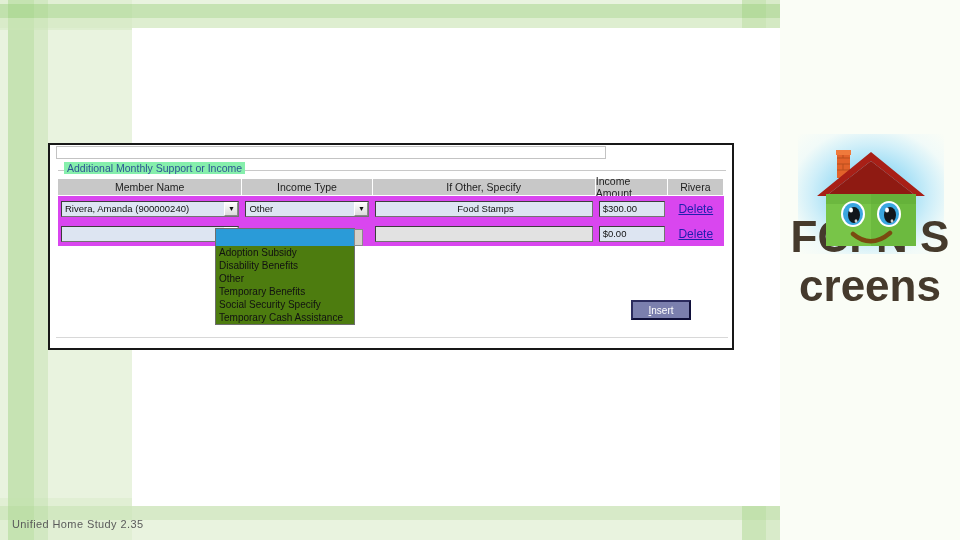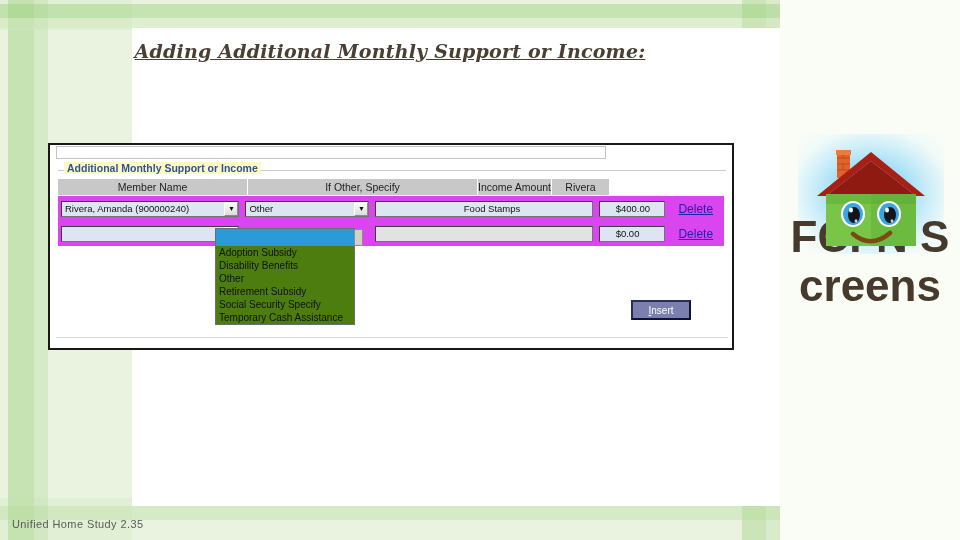"Adding Additional Monthly Support or" div.slide-title { html: <div>Adding Additional Monthly Support or Income:</div> -> none }
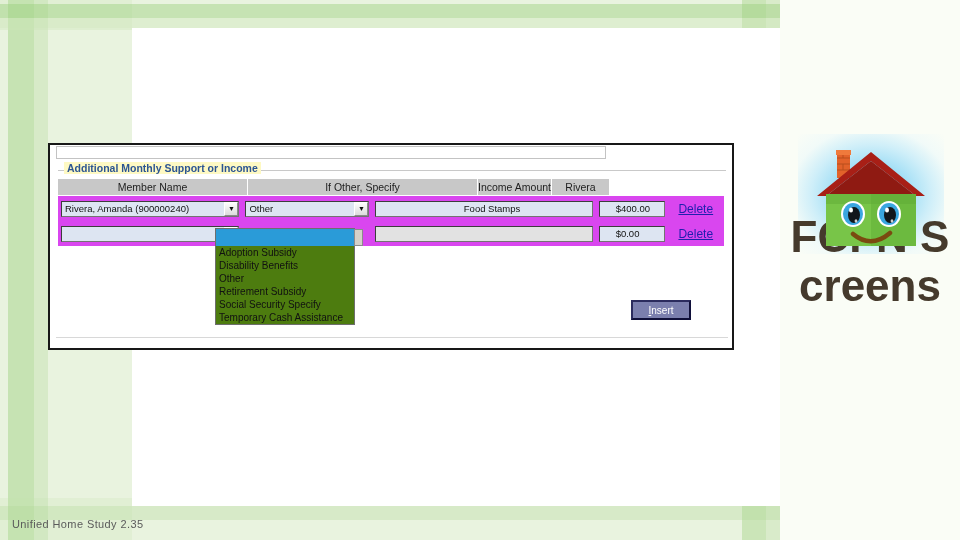"Additional Monthly Support or Income" .fs-legend { background: #fef9c3 -> #86efac; font-weight: bold -> normal }
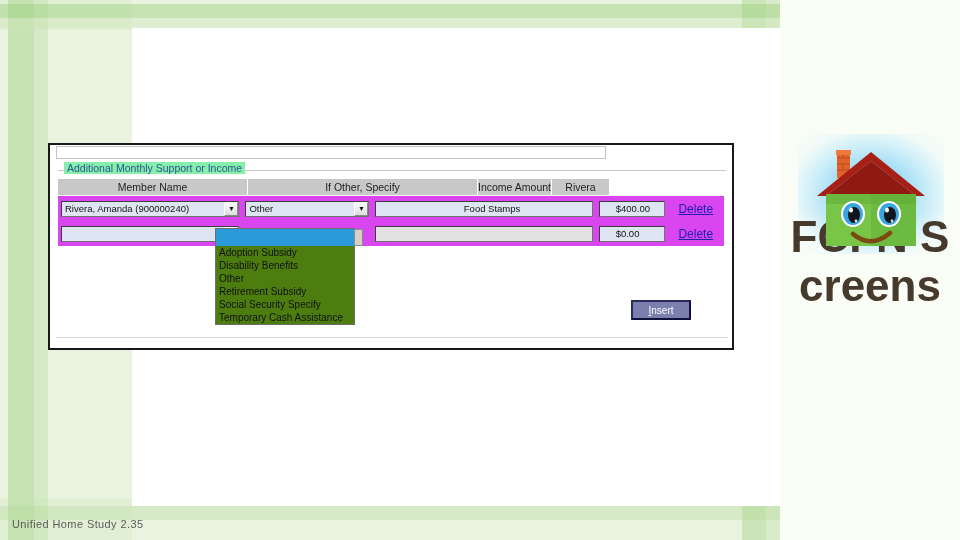"Income Type" div.cell { html: none -> <div>Income Type</div> }
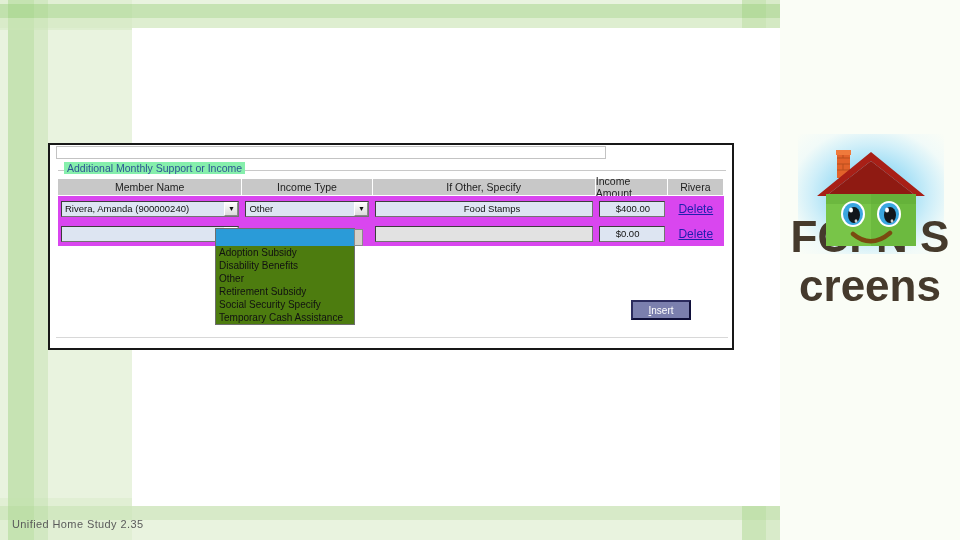"Food Stamps" .txt { padding-left: 16px -> 3px }
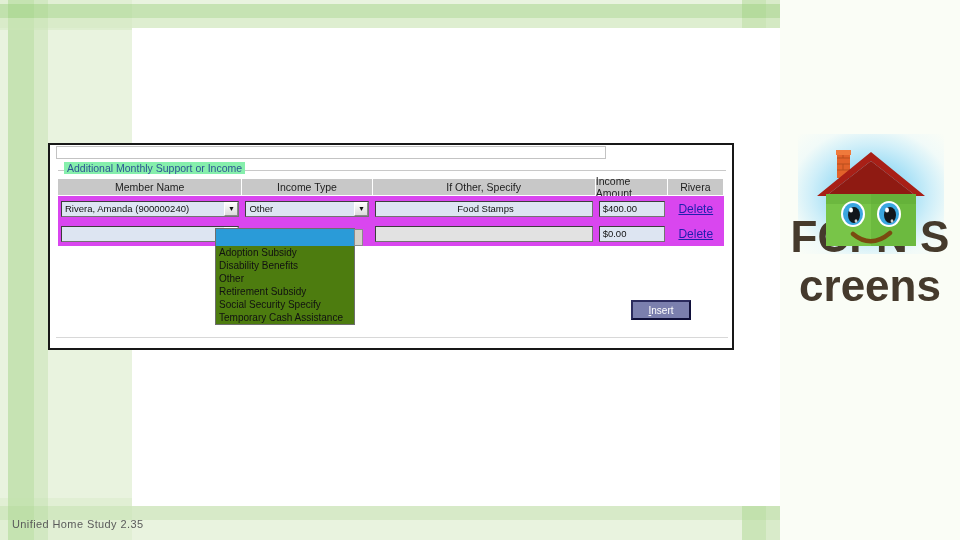"$400.00" div.txt { text: $400.00 -> $300.00 }
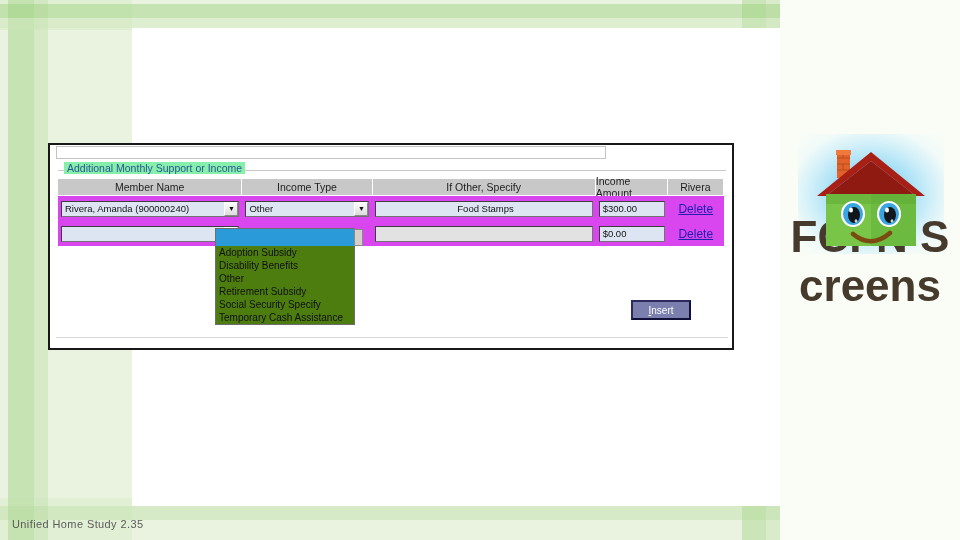"Retirement Subsidy" div.opt { text: Retirement Subsidy -> Temporary Benefits }
